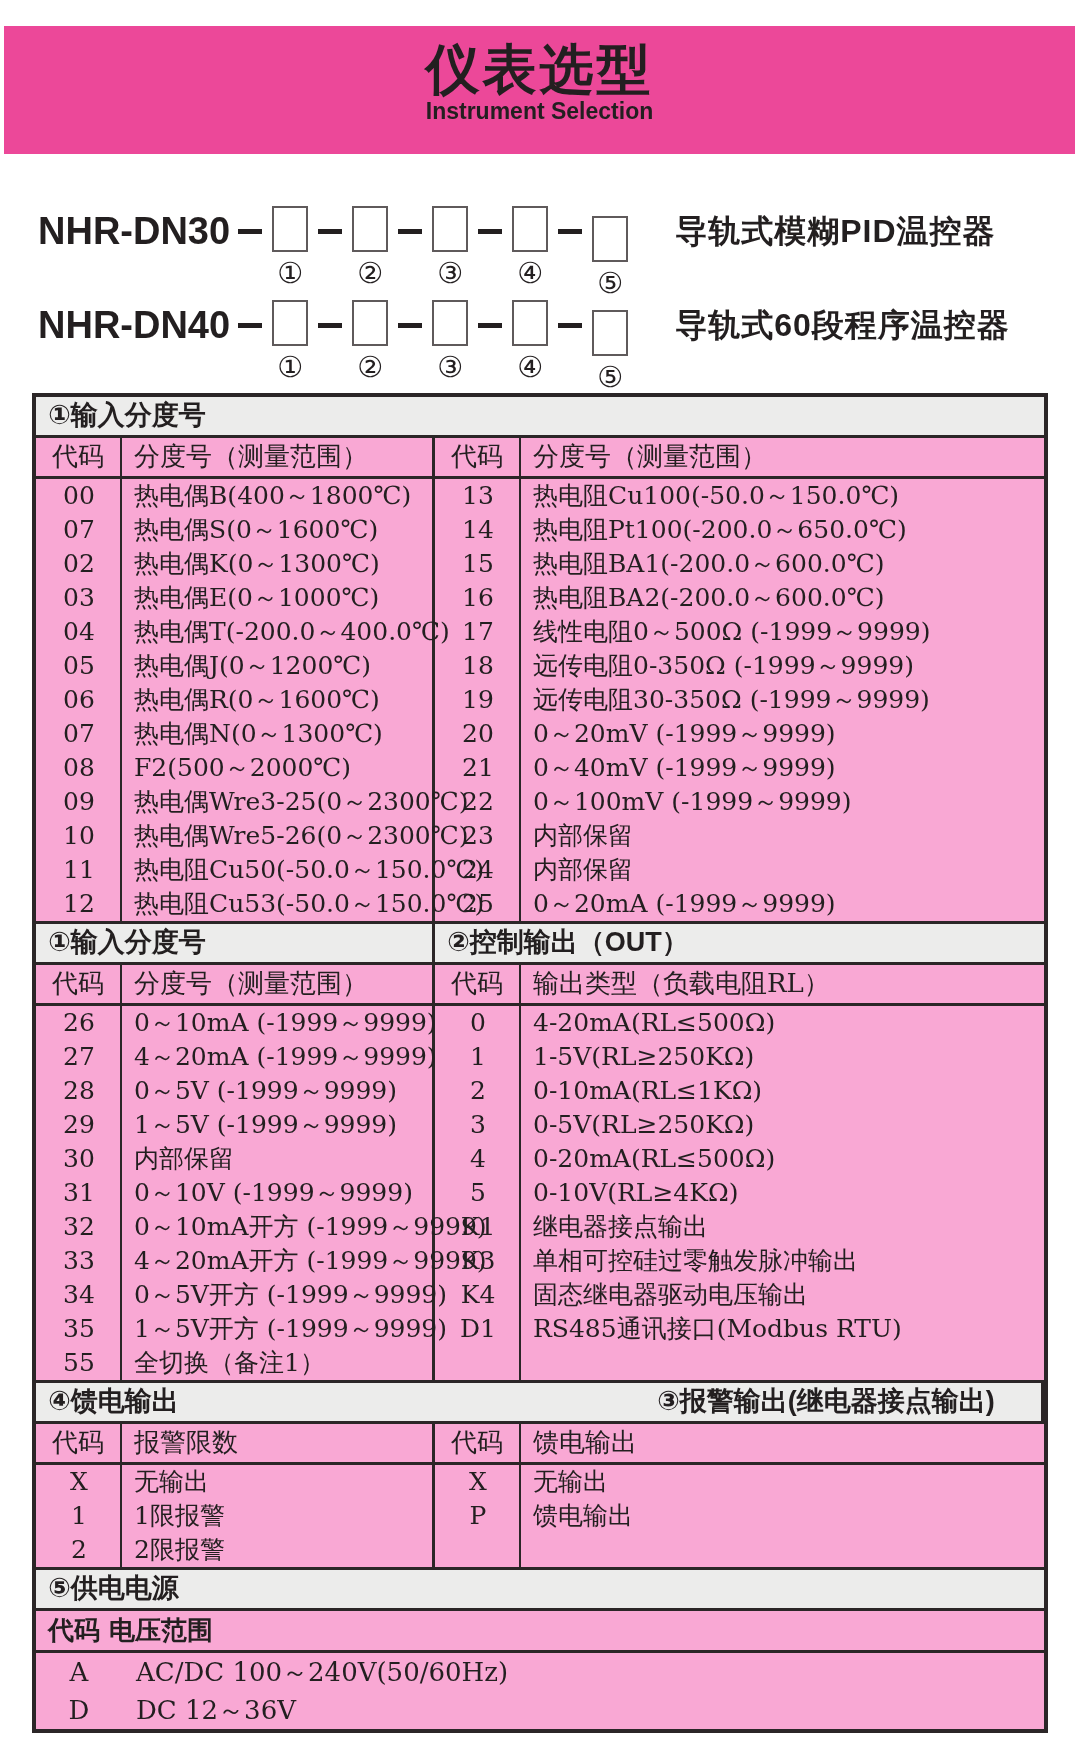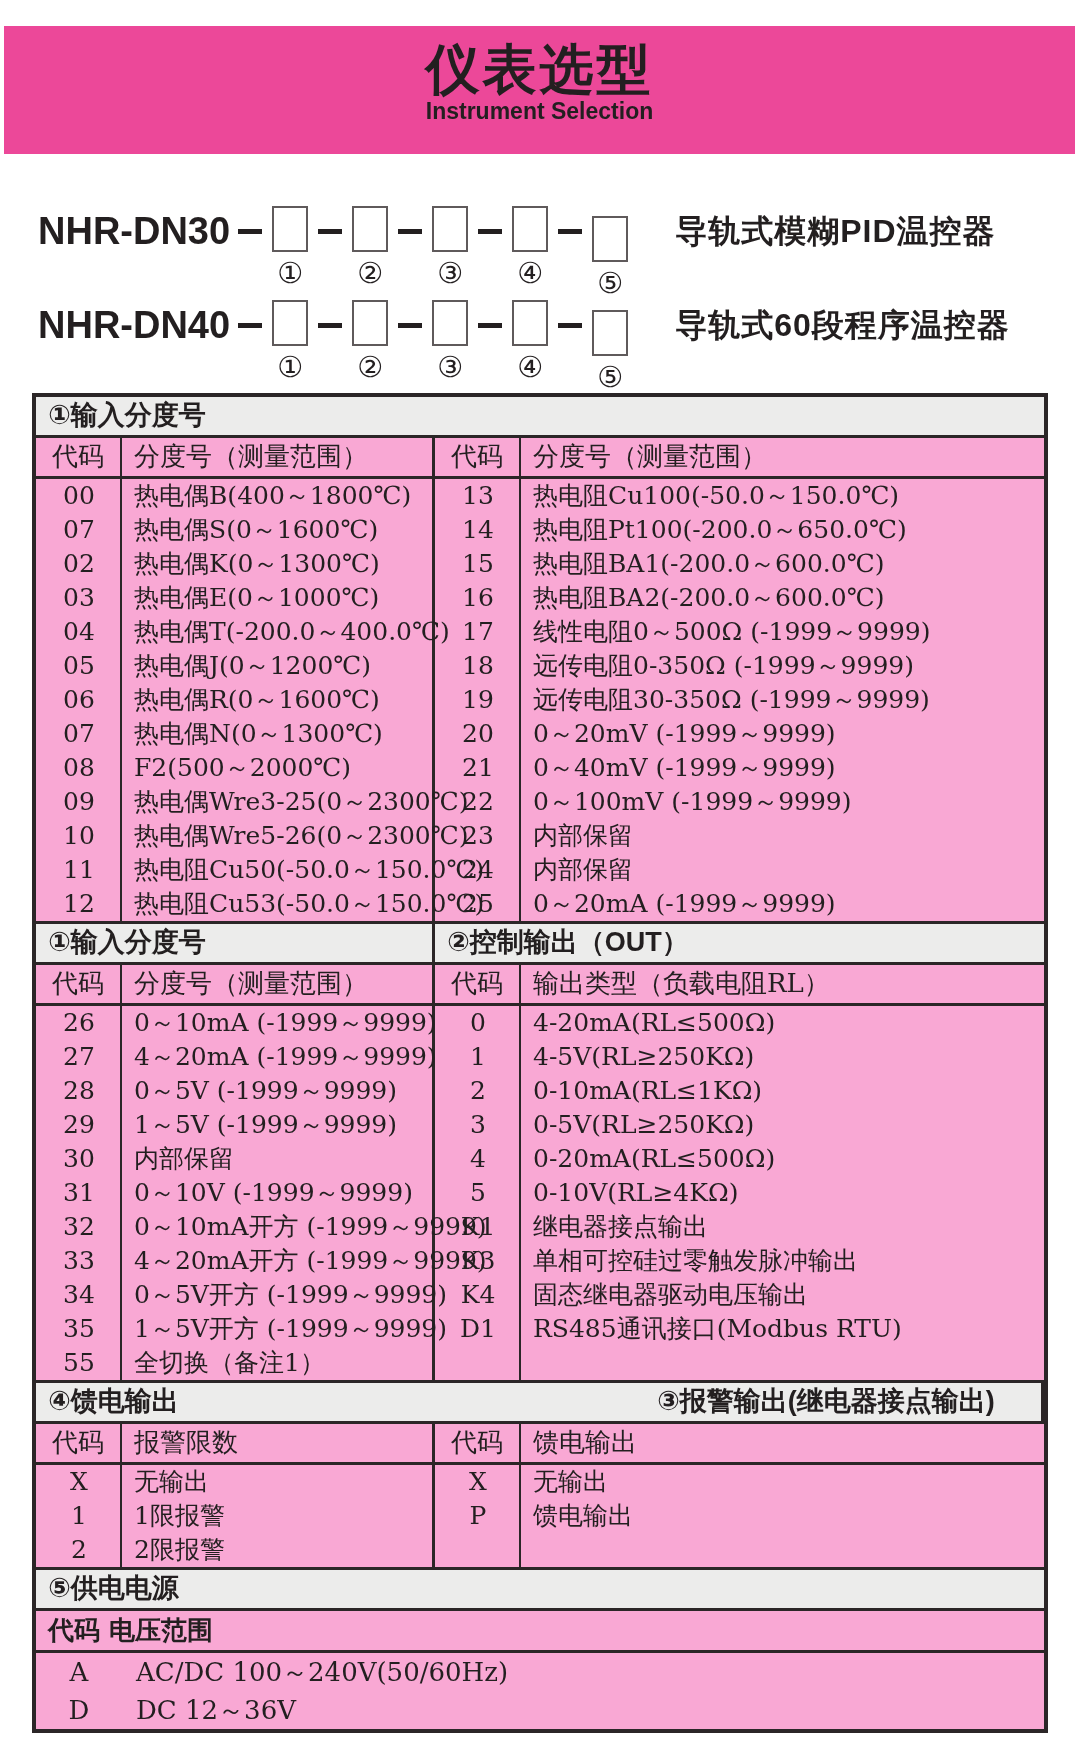"4-5V(RL≥250KΩ)" span.label { text: 4-5V -> 1-5V }
